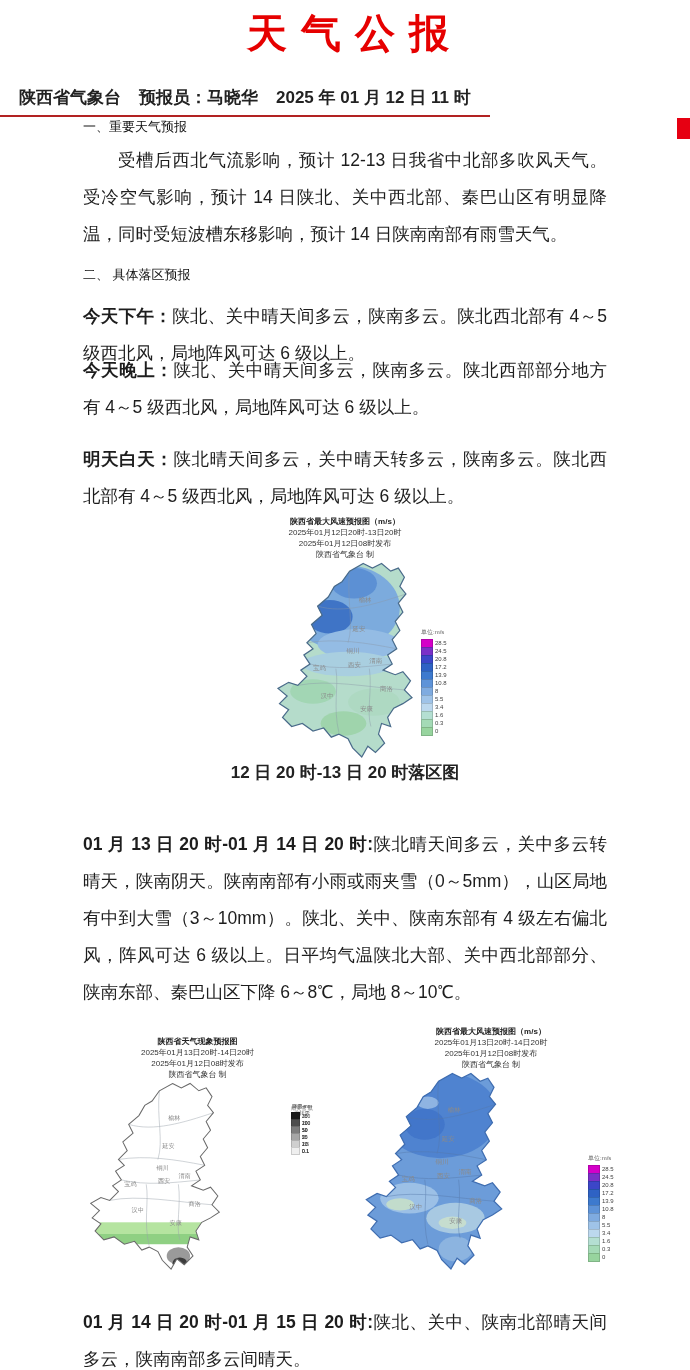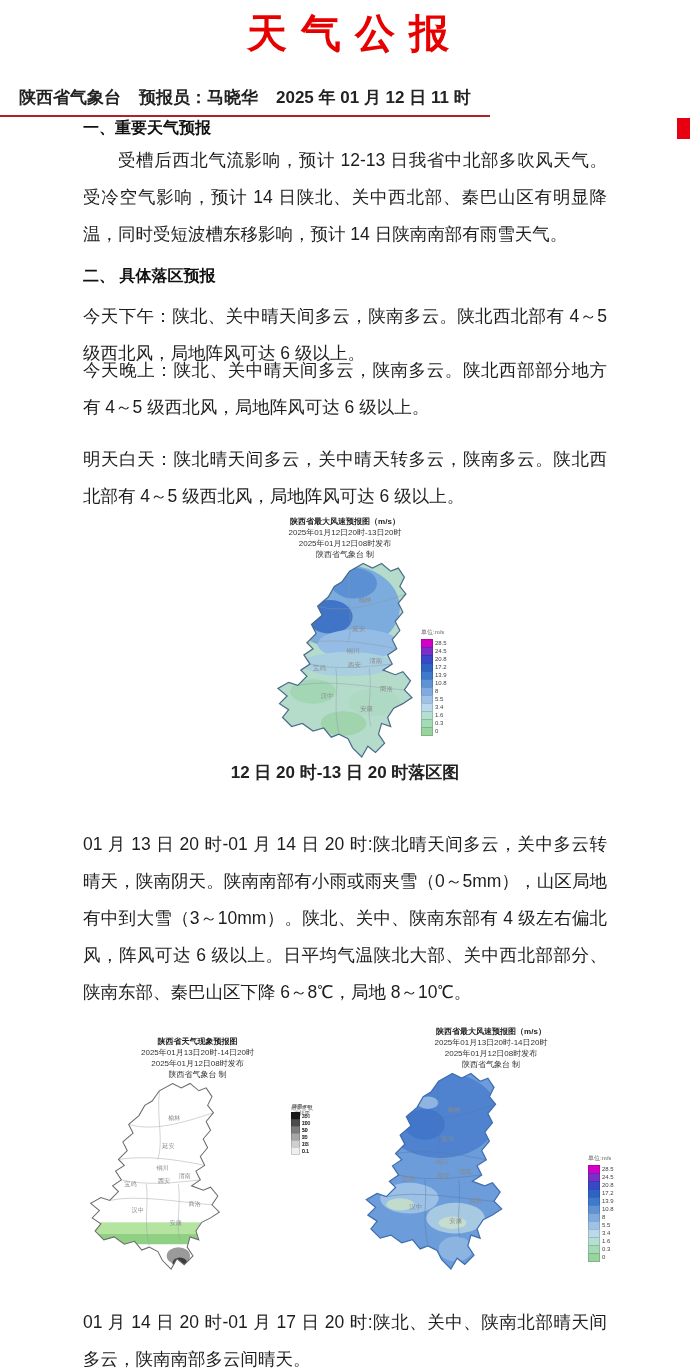"一、重要天气预报" .h-sec { font-size: 16px -> 13px; font-weight: bold -> normal }
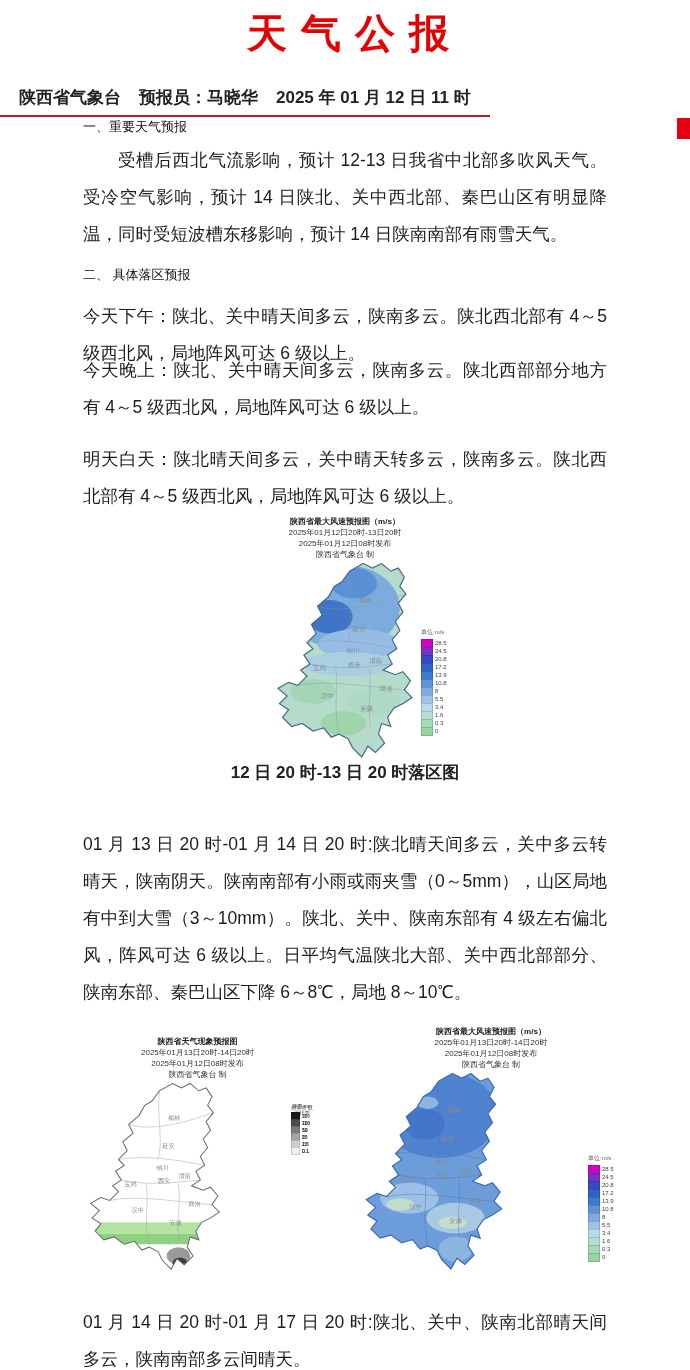"今天下午：" .para b { font-weight: normal -> bold }
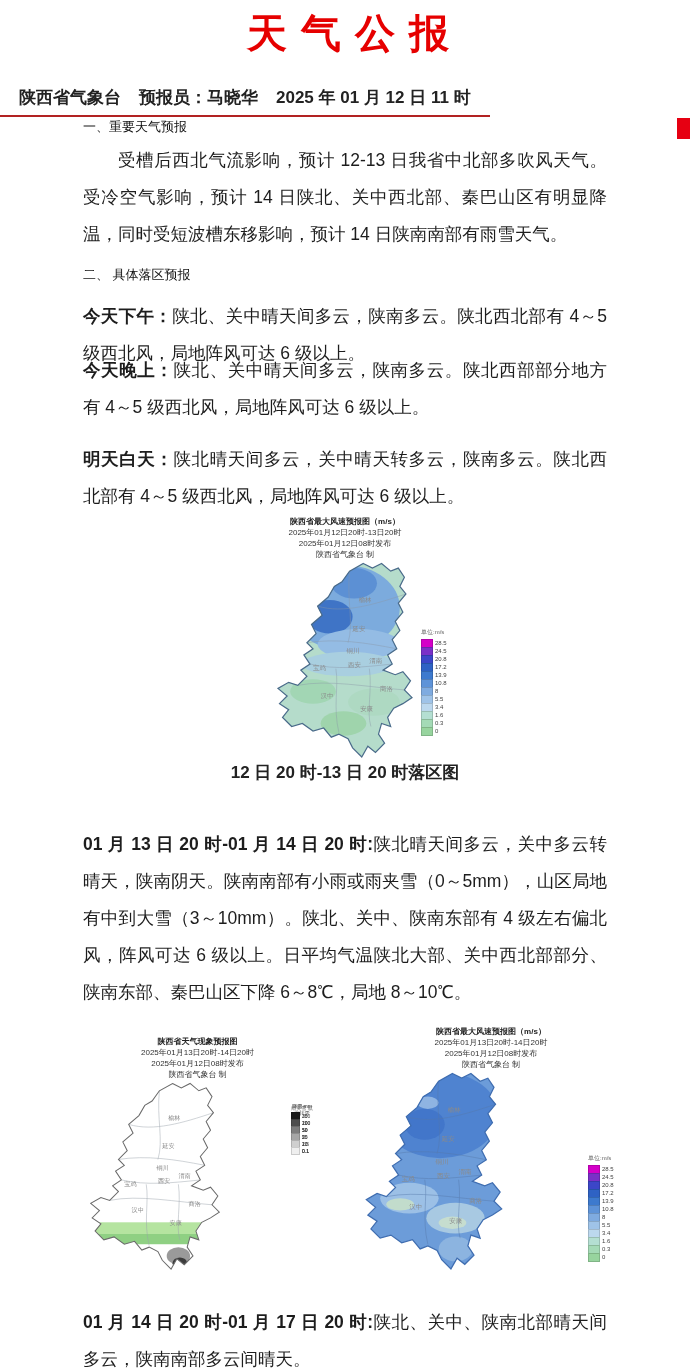"01 月 14 日 20" b { text: 17 -> 15 }
